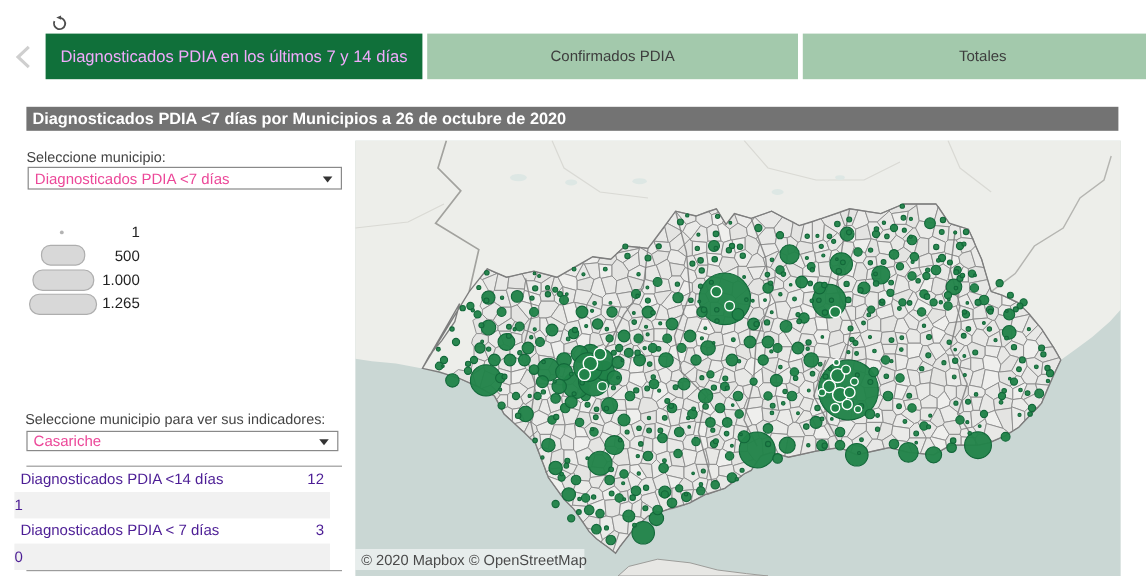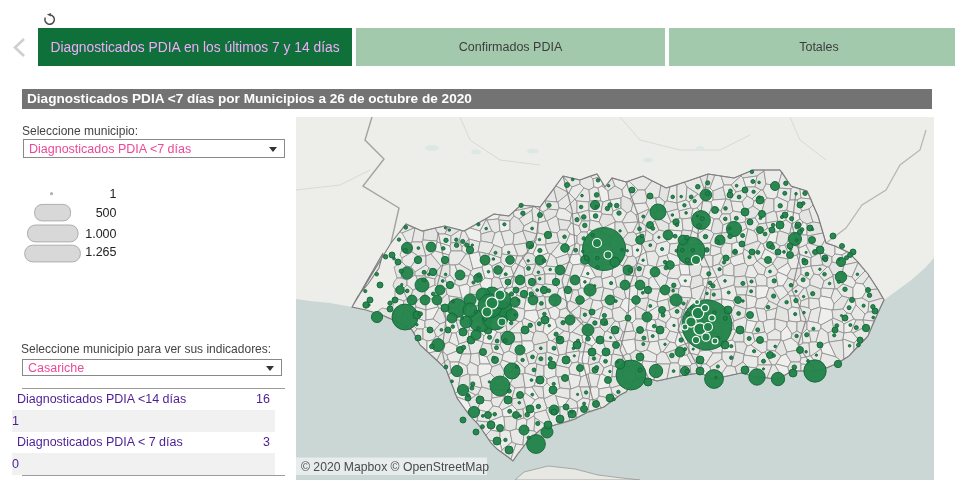"16" span.v { text: 16 -> 12 }
